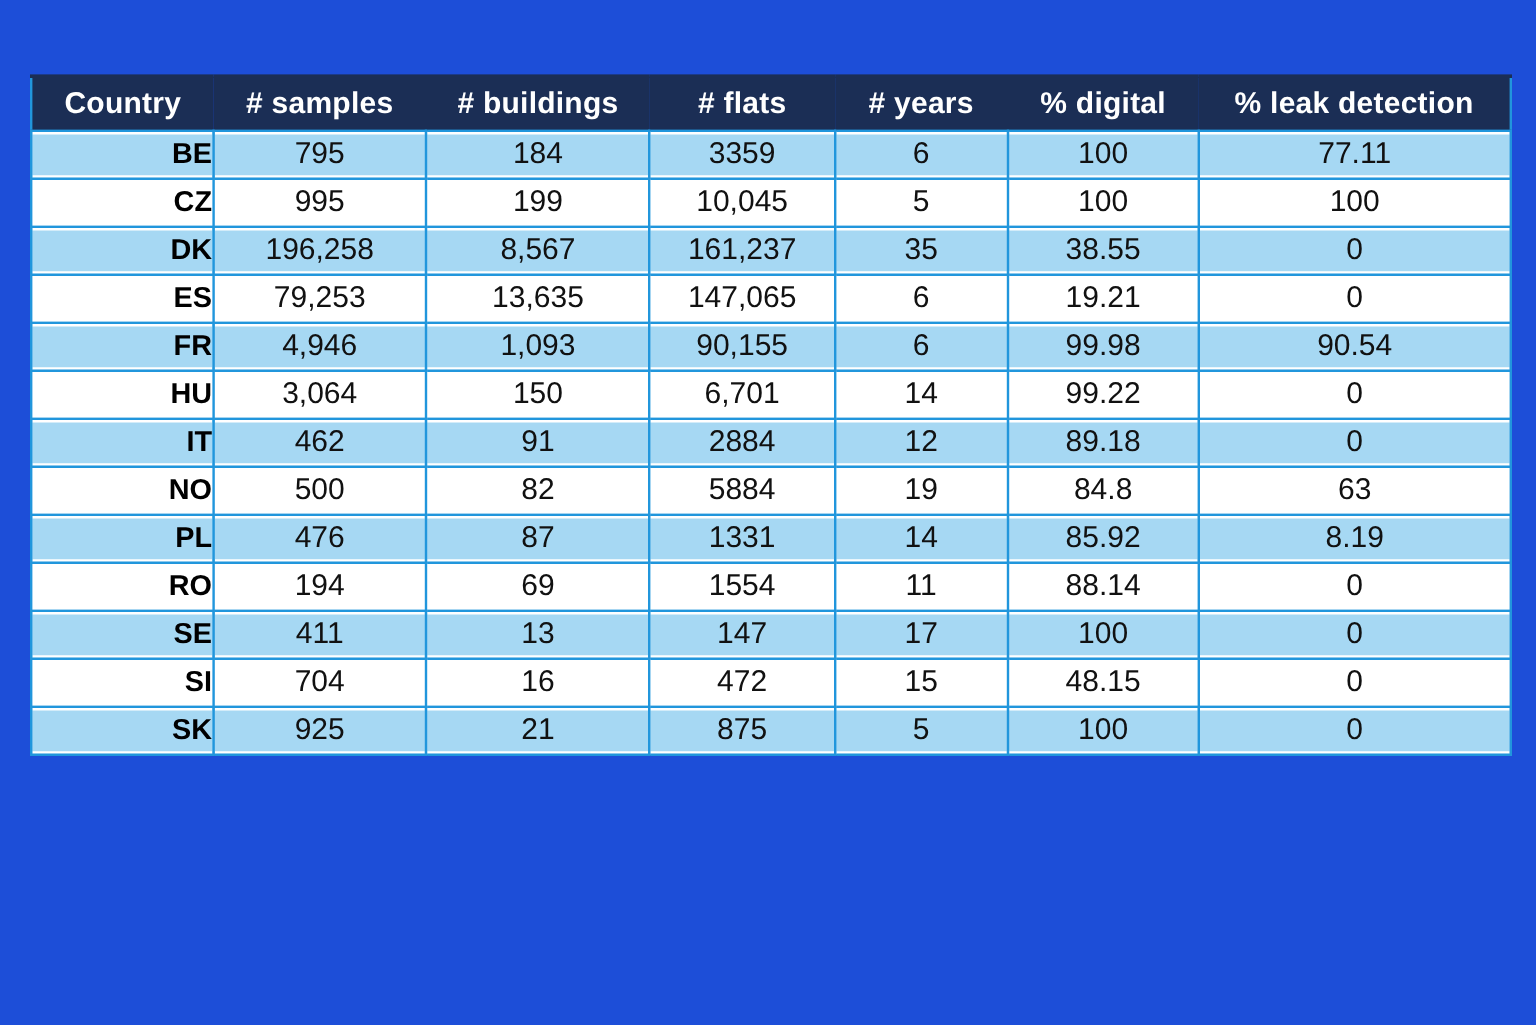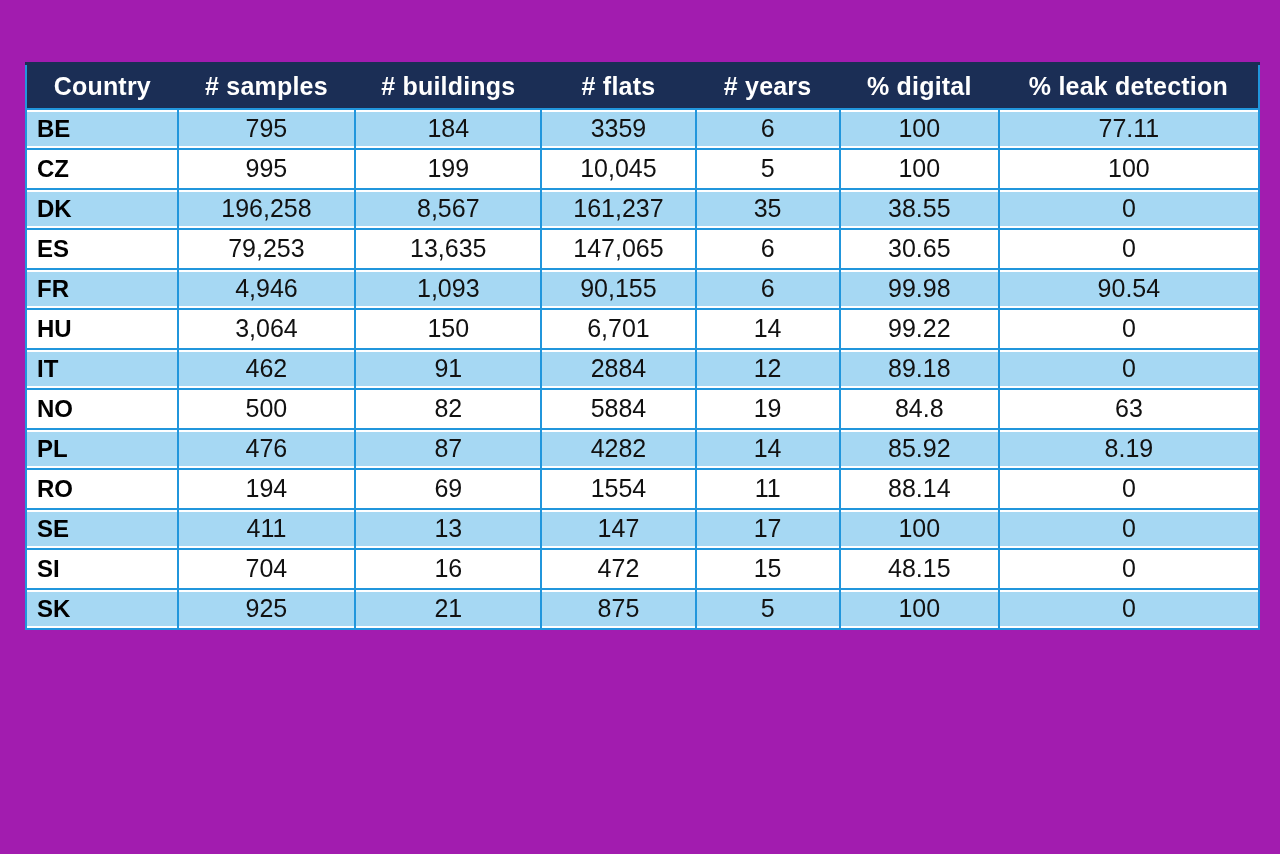"Country" .page { background: #a21caf -> #1d4ed8 }
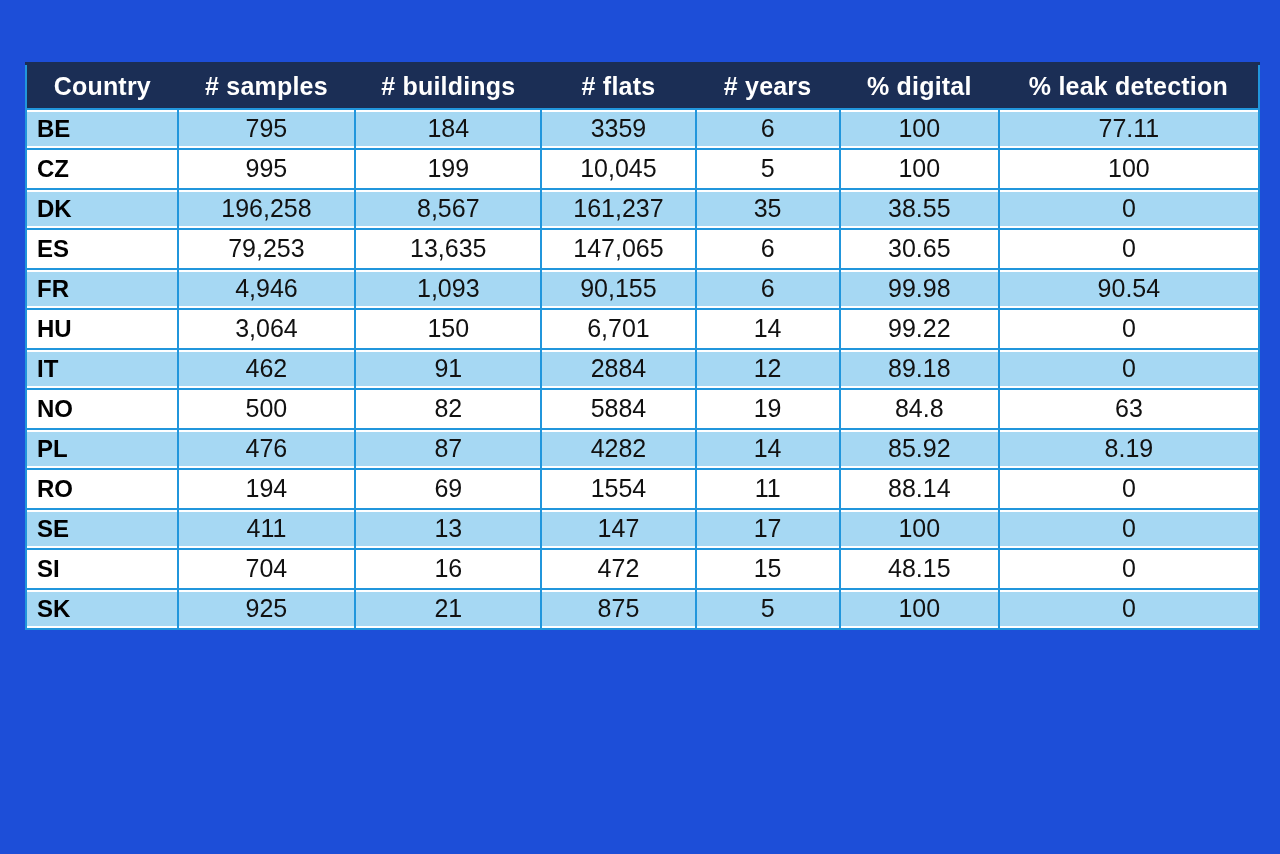"BE" tbody td:first-child { text-align: left -> right }
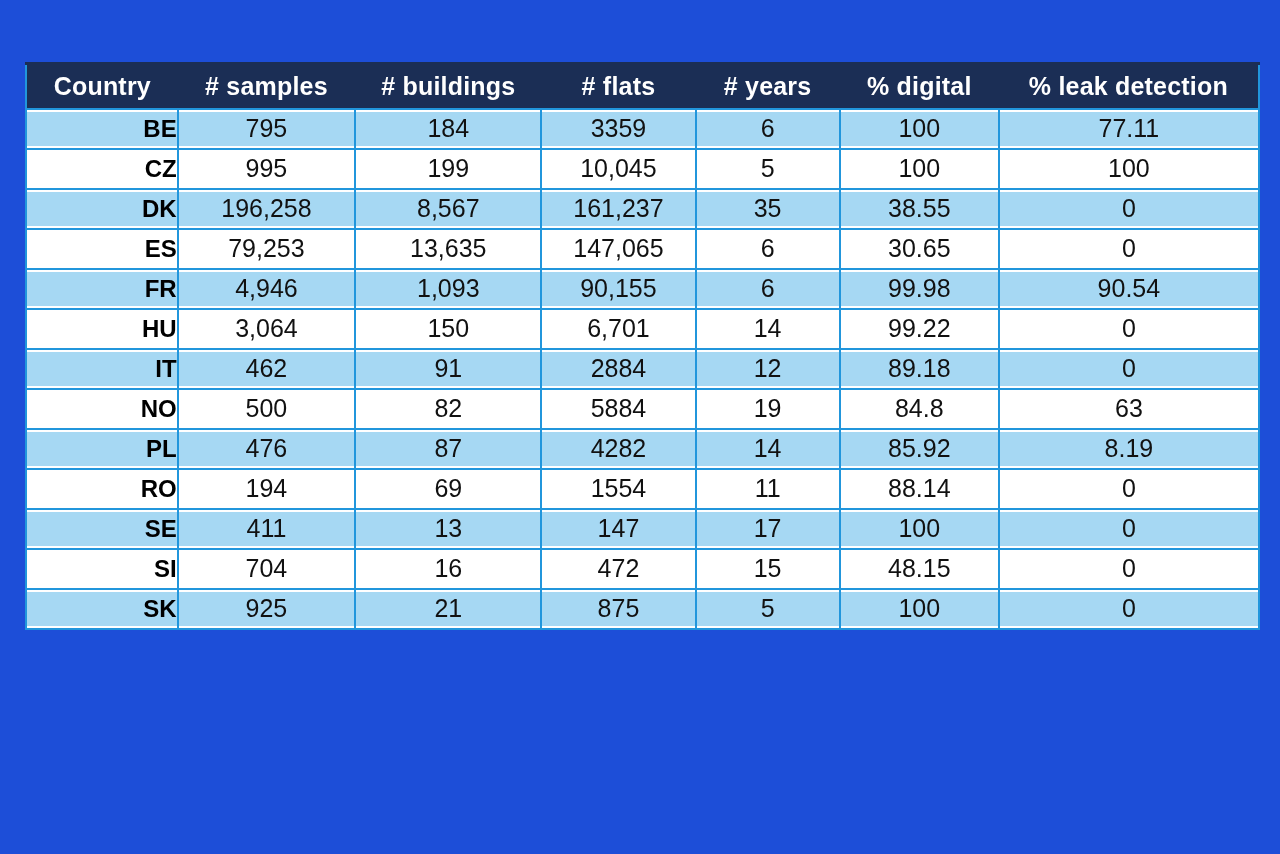"30.65" td { text: 30.65 -> 19.21 }
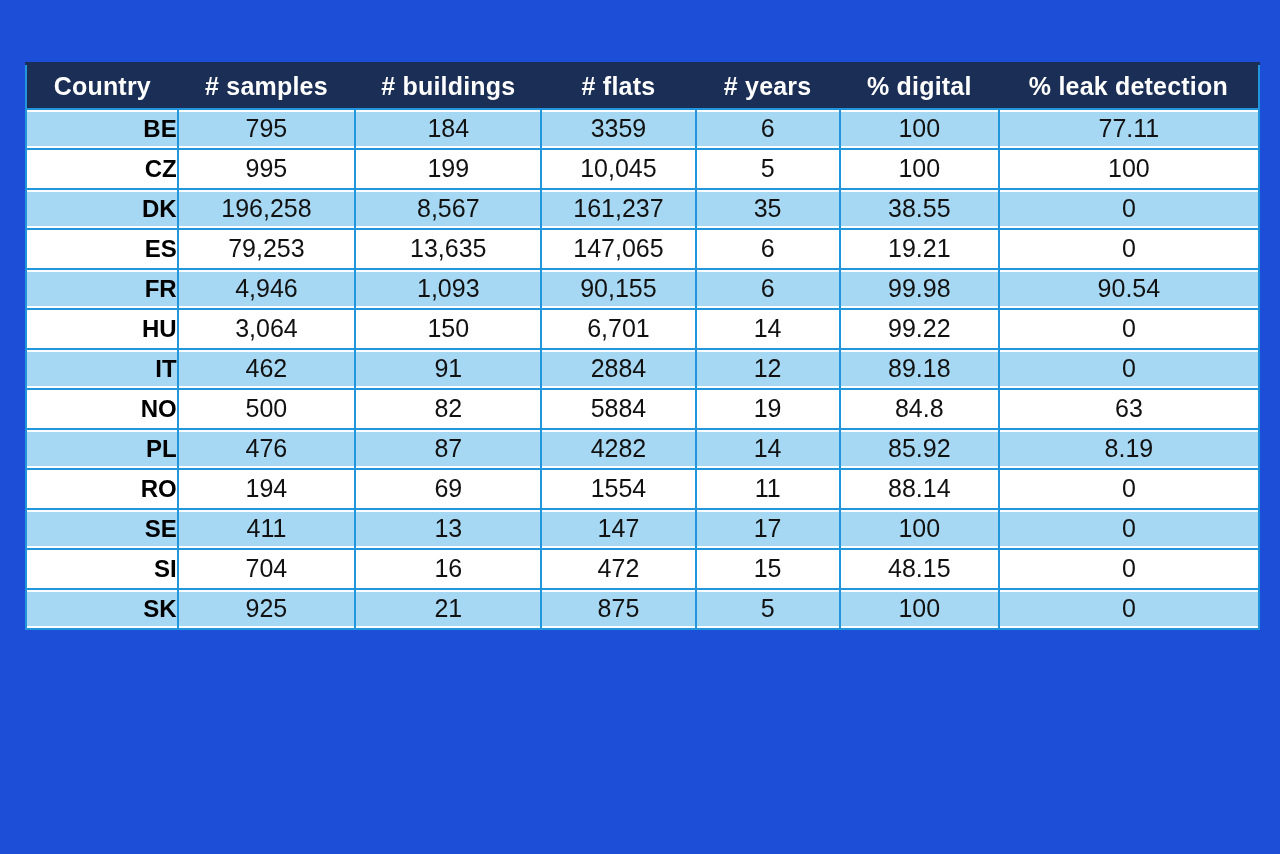"4282" td { text: 4282 -> 1331 }
